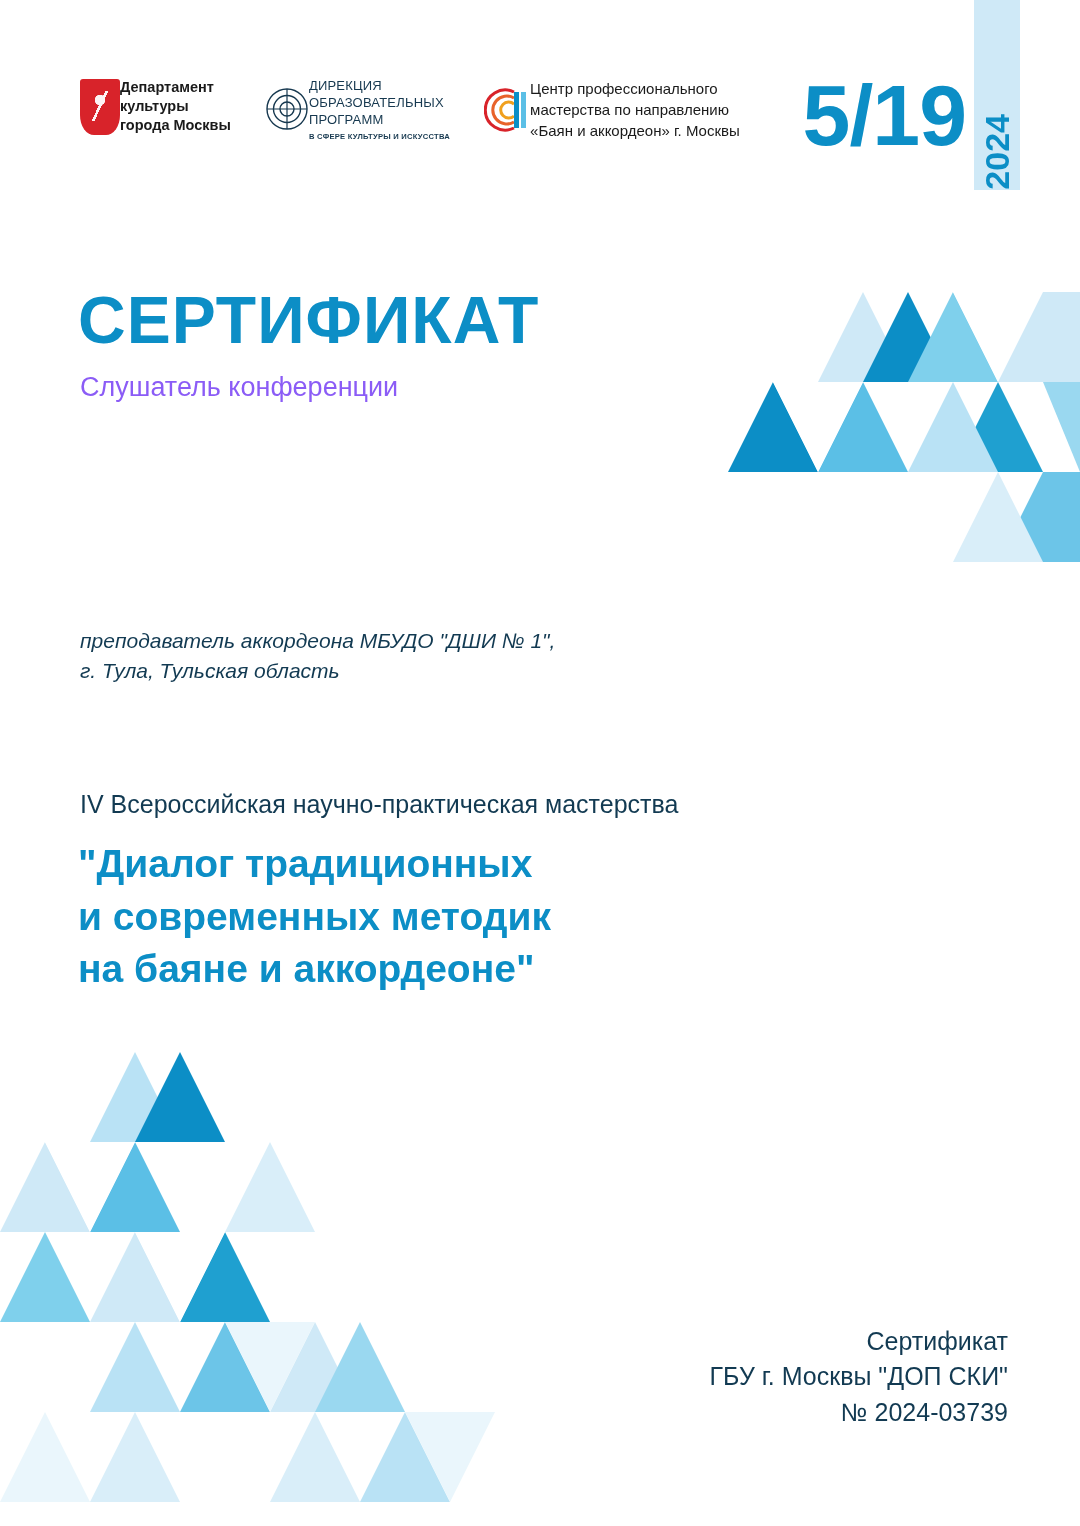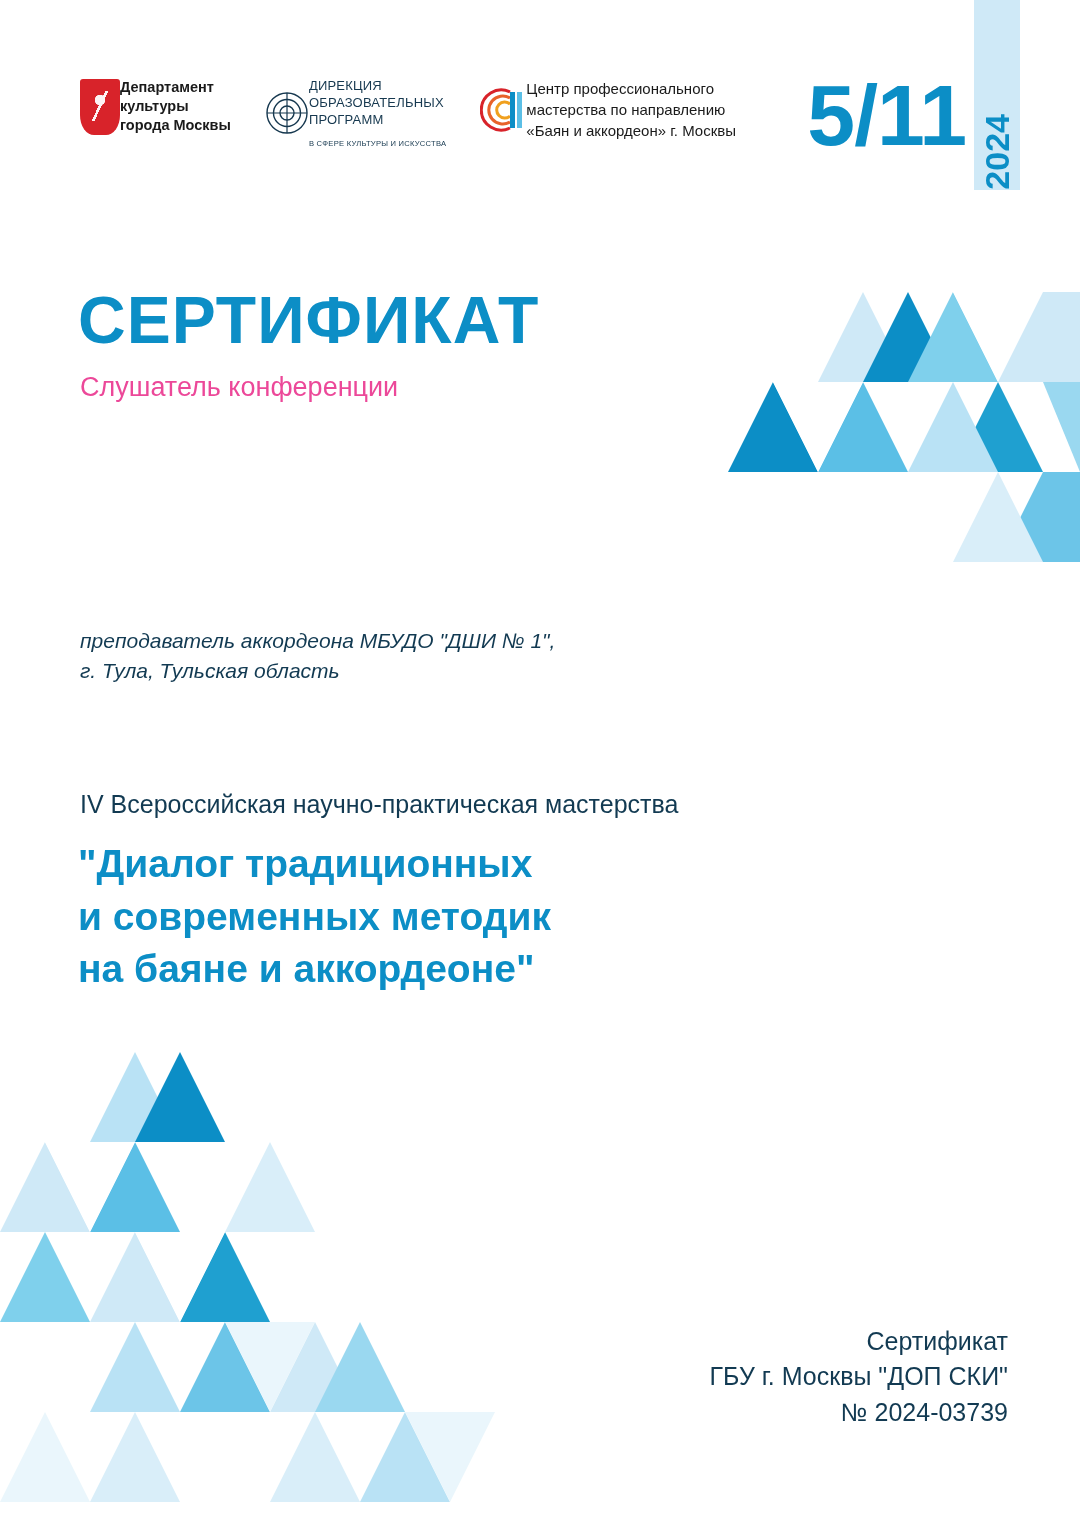"В СФЕРЕ КУЛЬТУРЫ И ИСКУССТВА" .logo-text-2 .l2 { font-weight: 400 -> 700; margin-top: 10px -> 3px }
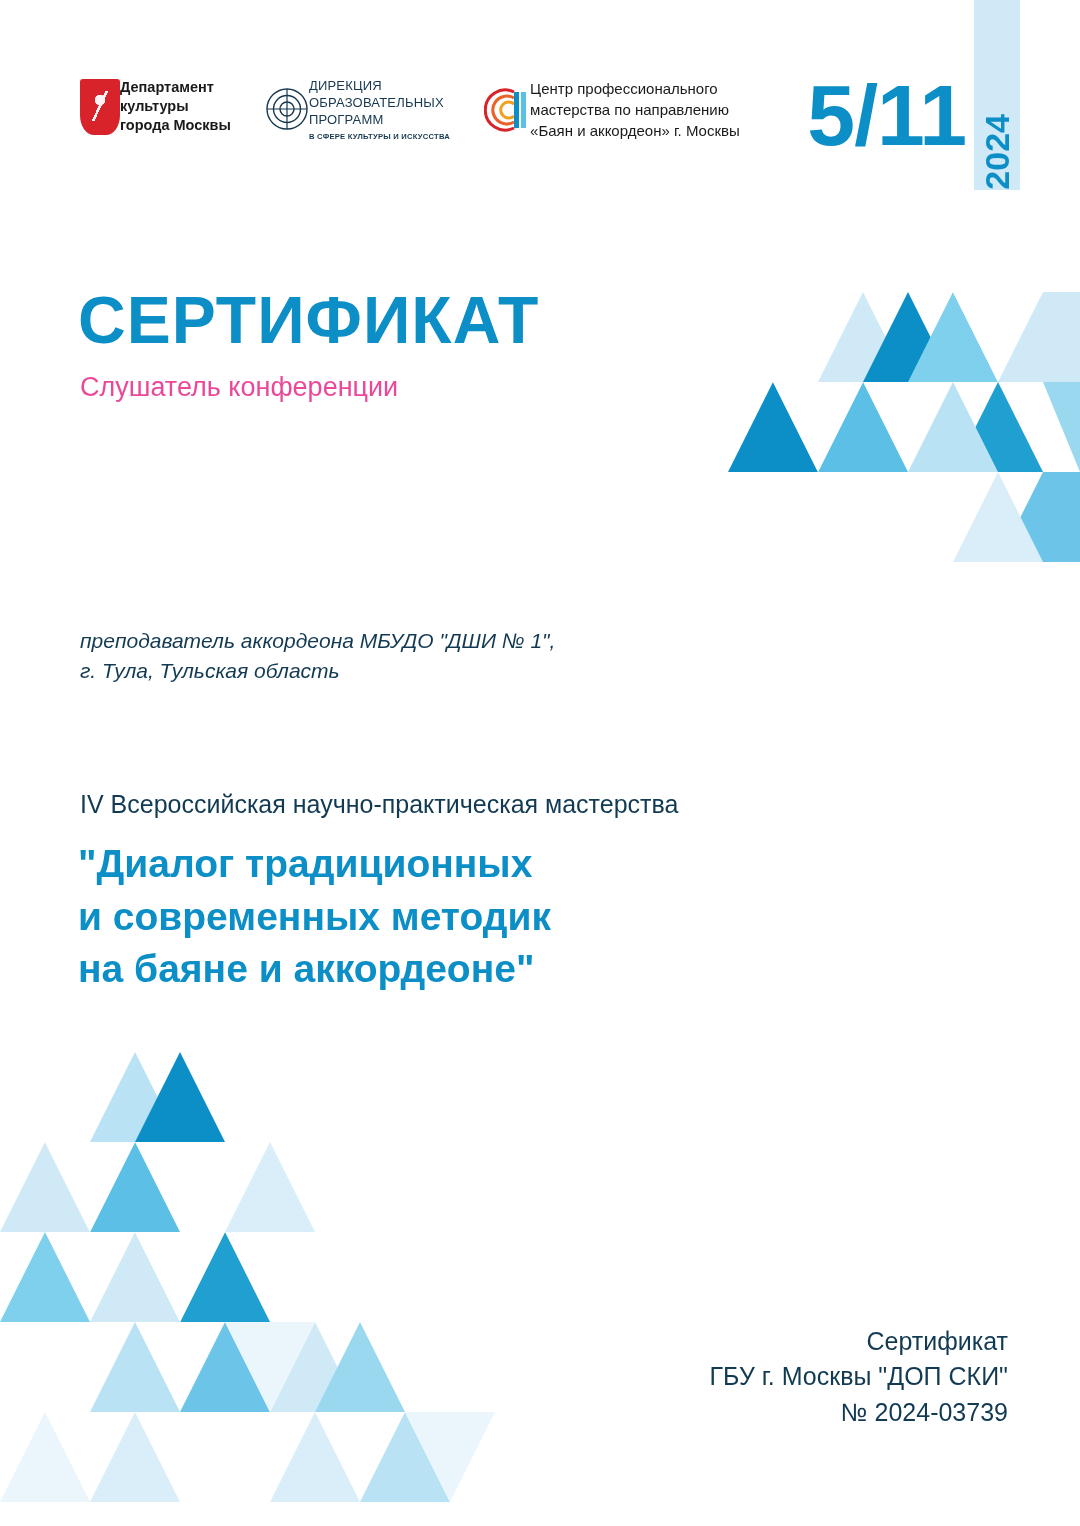"5/11" div.date-main { text: 5/11 -> 5/19 }
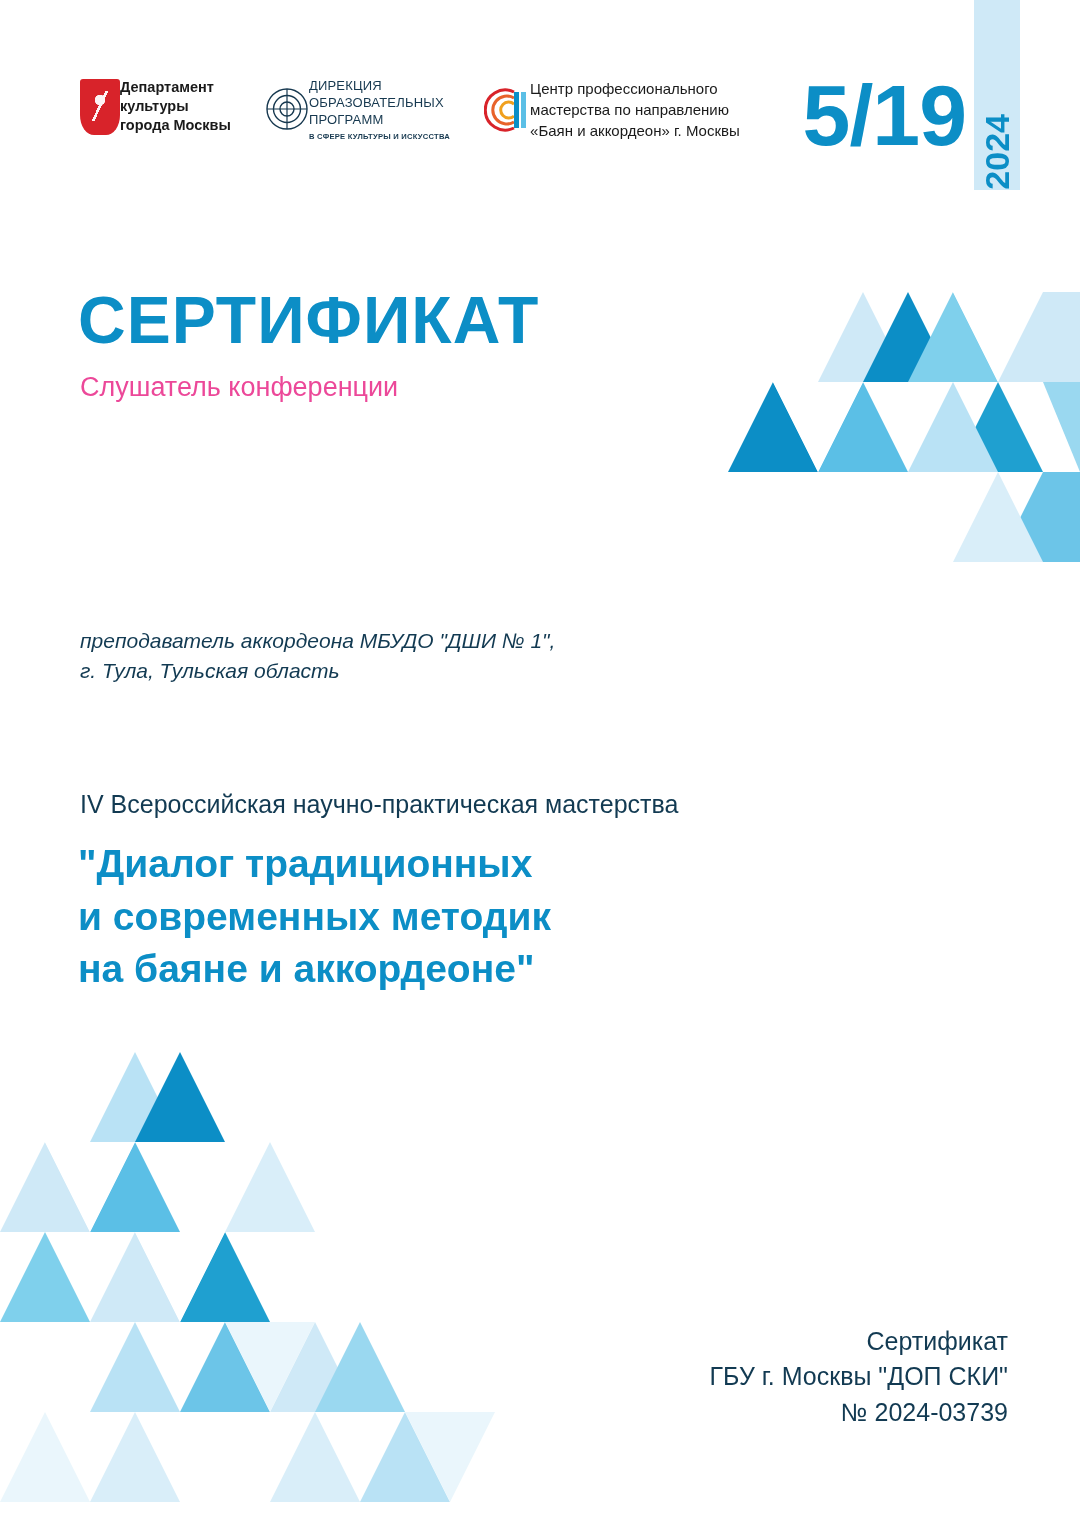"Слушатель конференции" .subtitle { color: #ec4899 -> #8b5cf6 }
